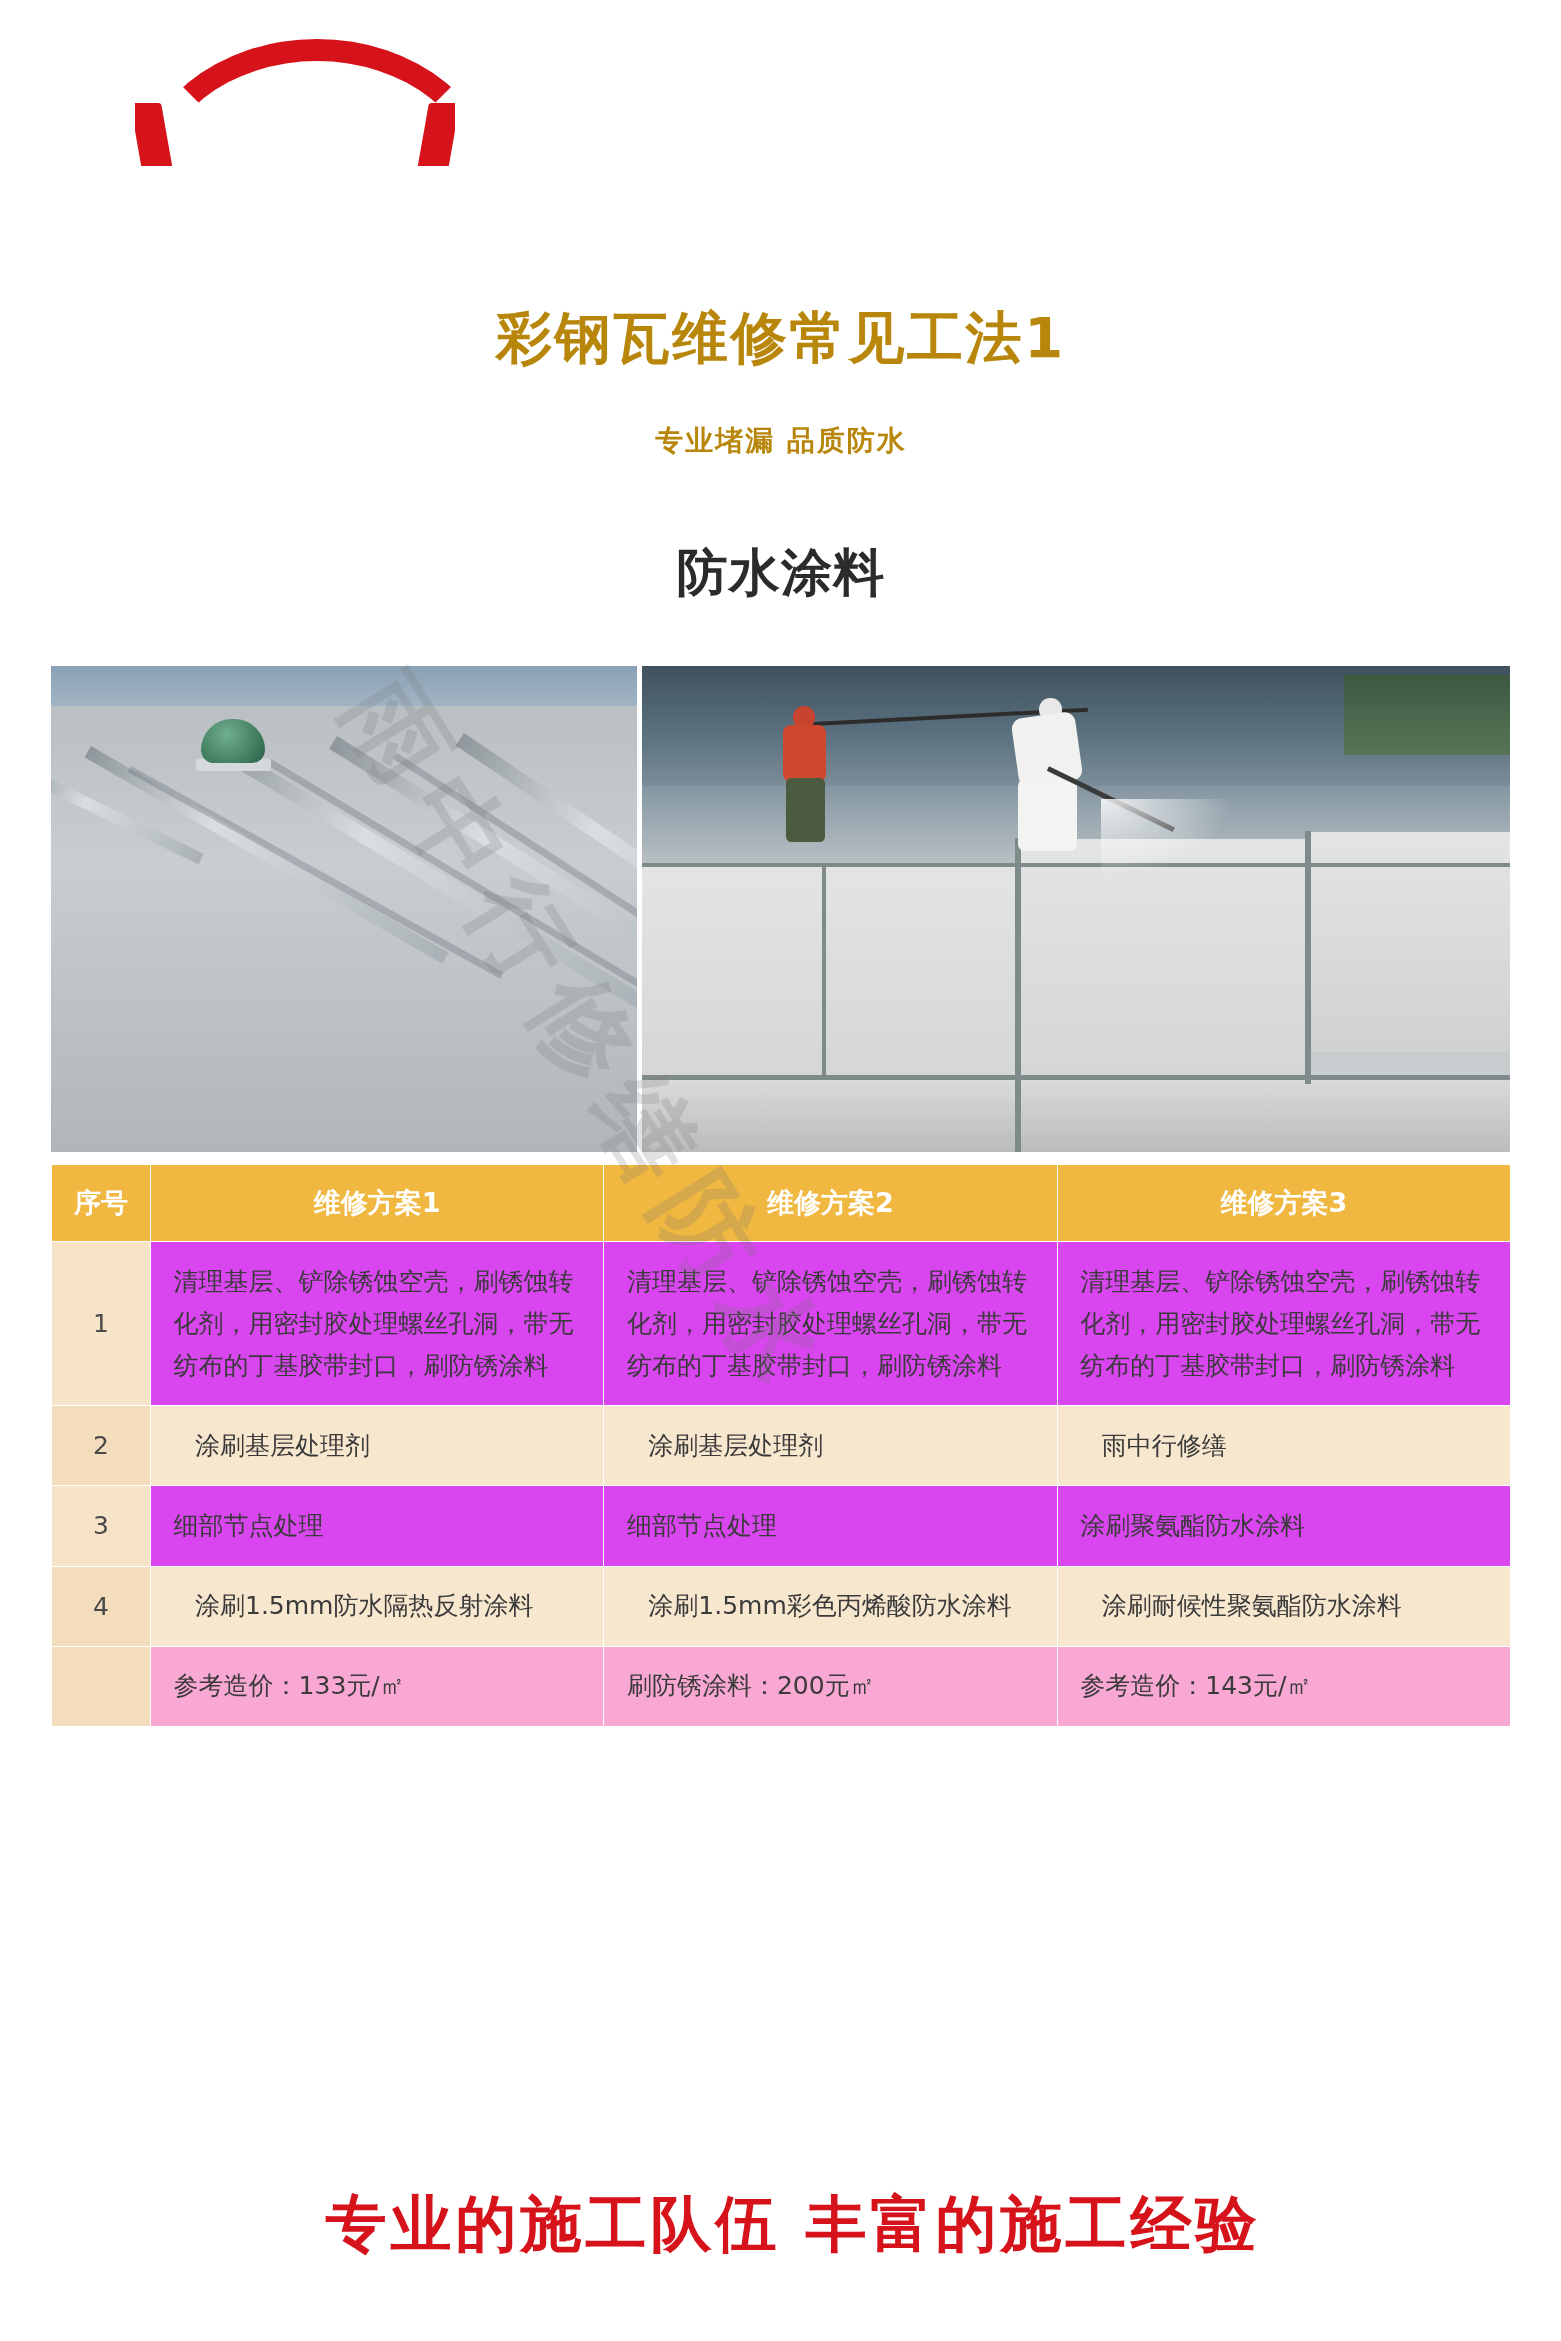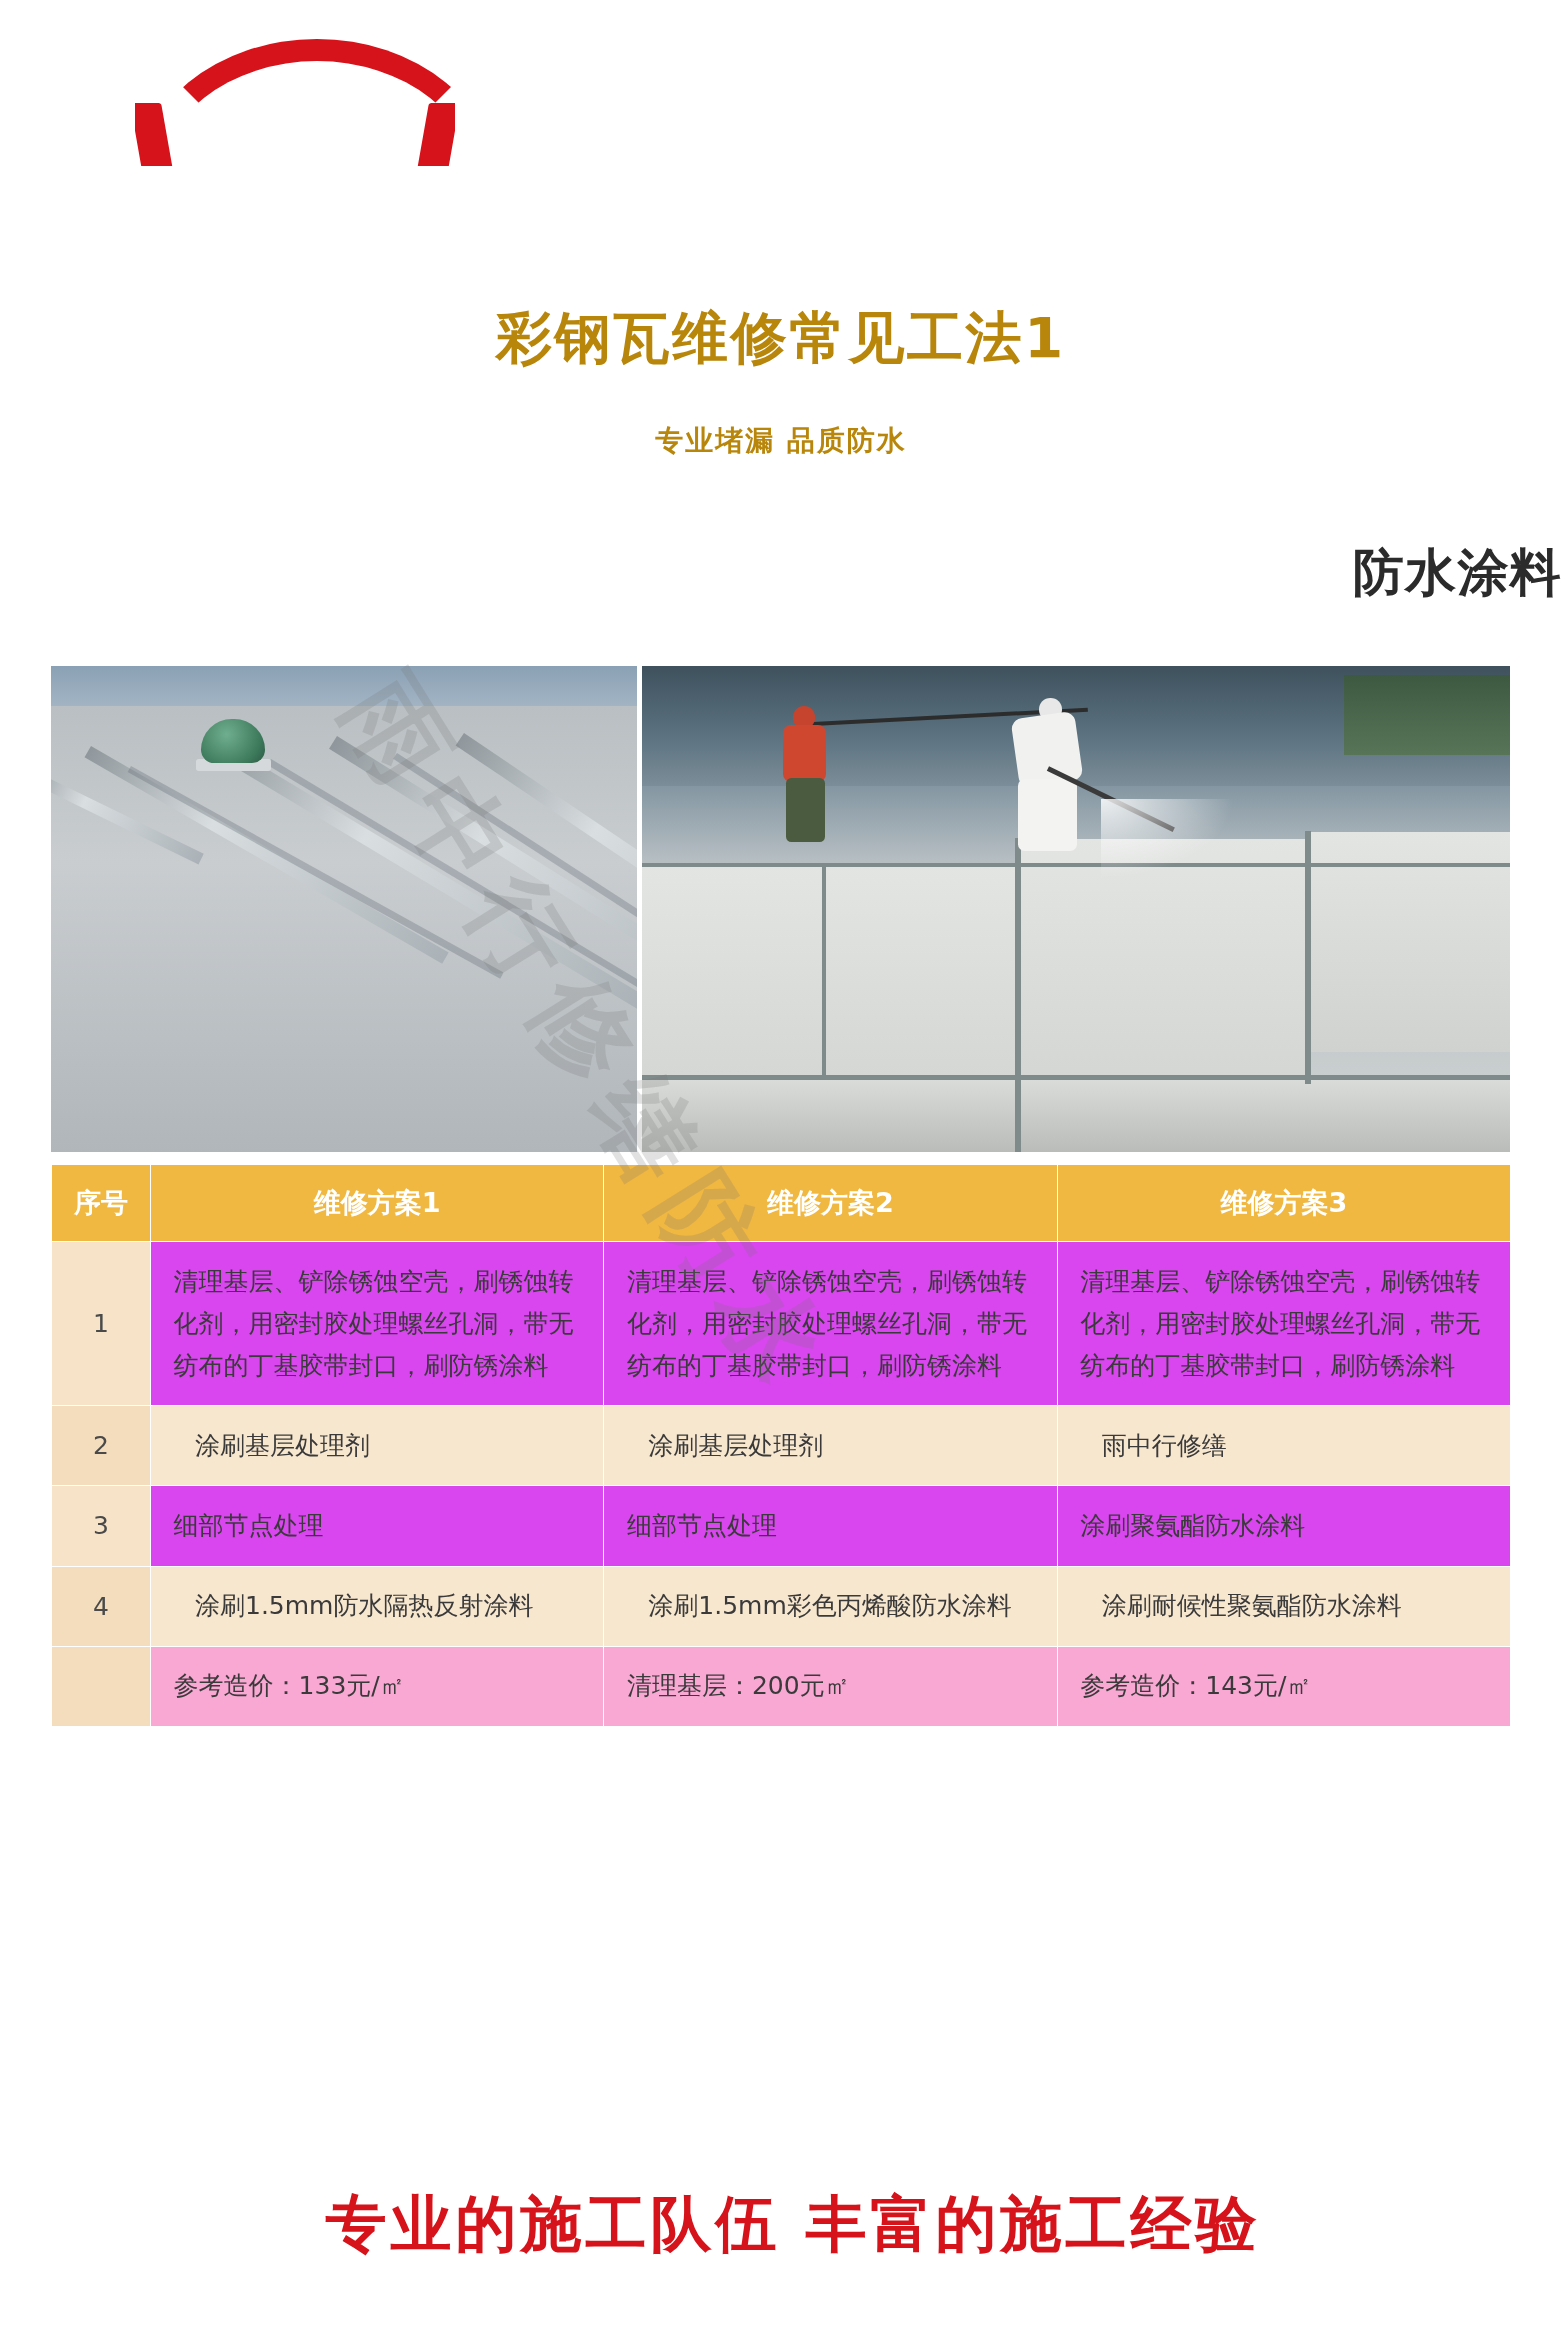"防水涂料" .title-section { text-align: right -> center }
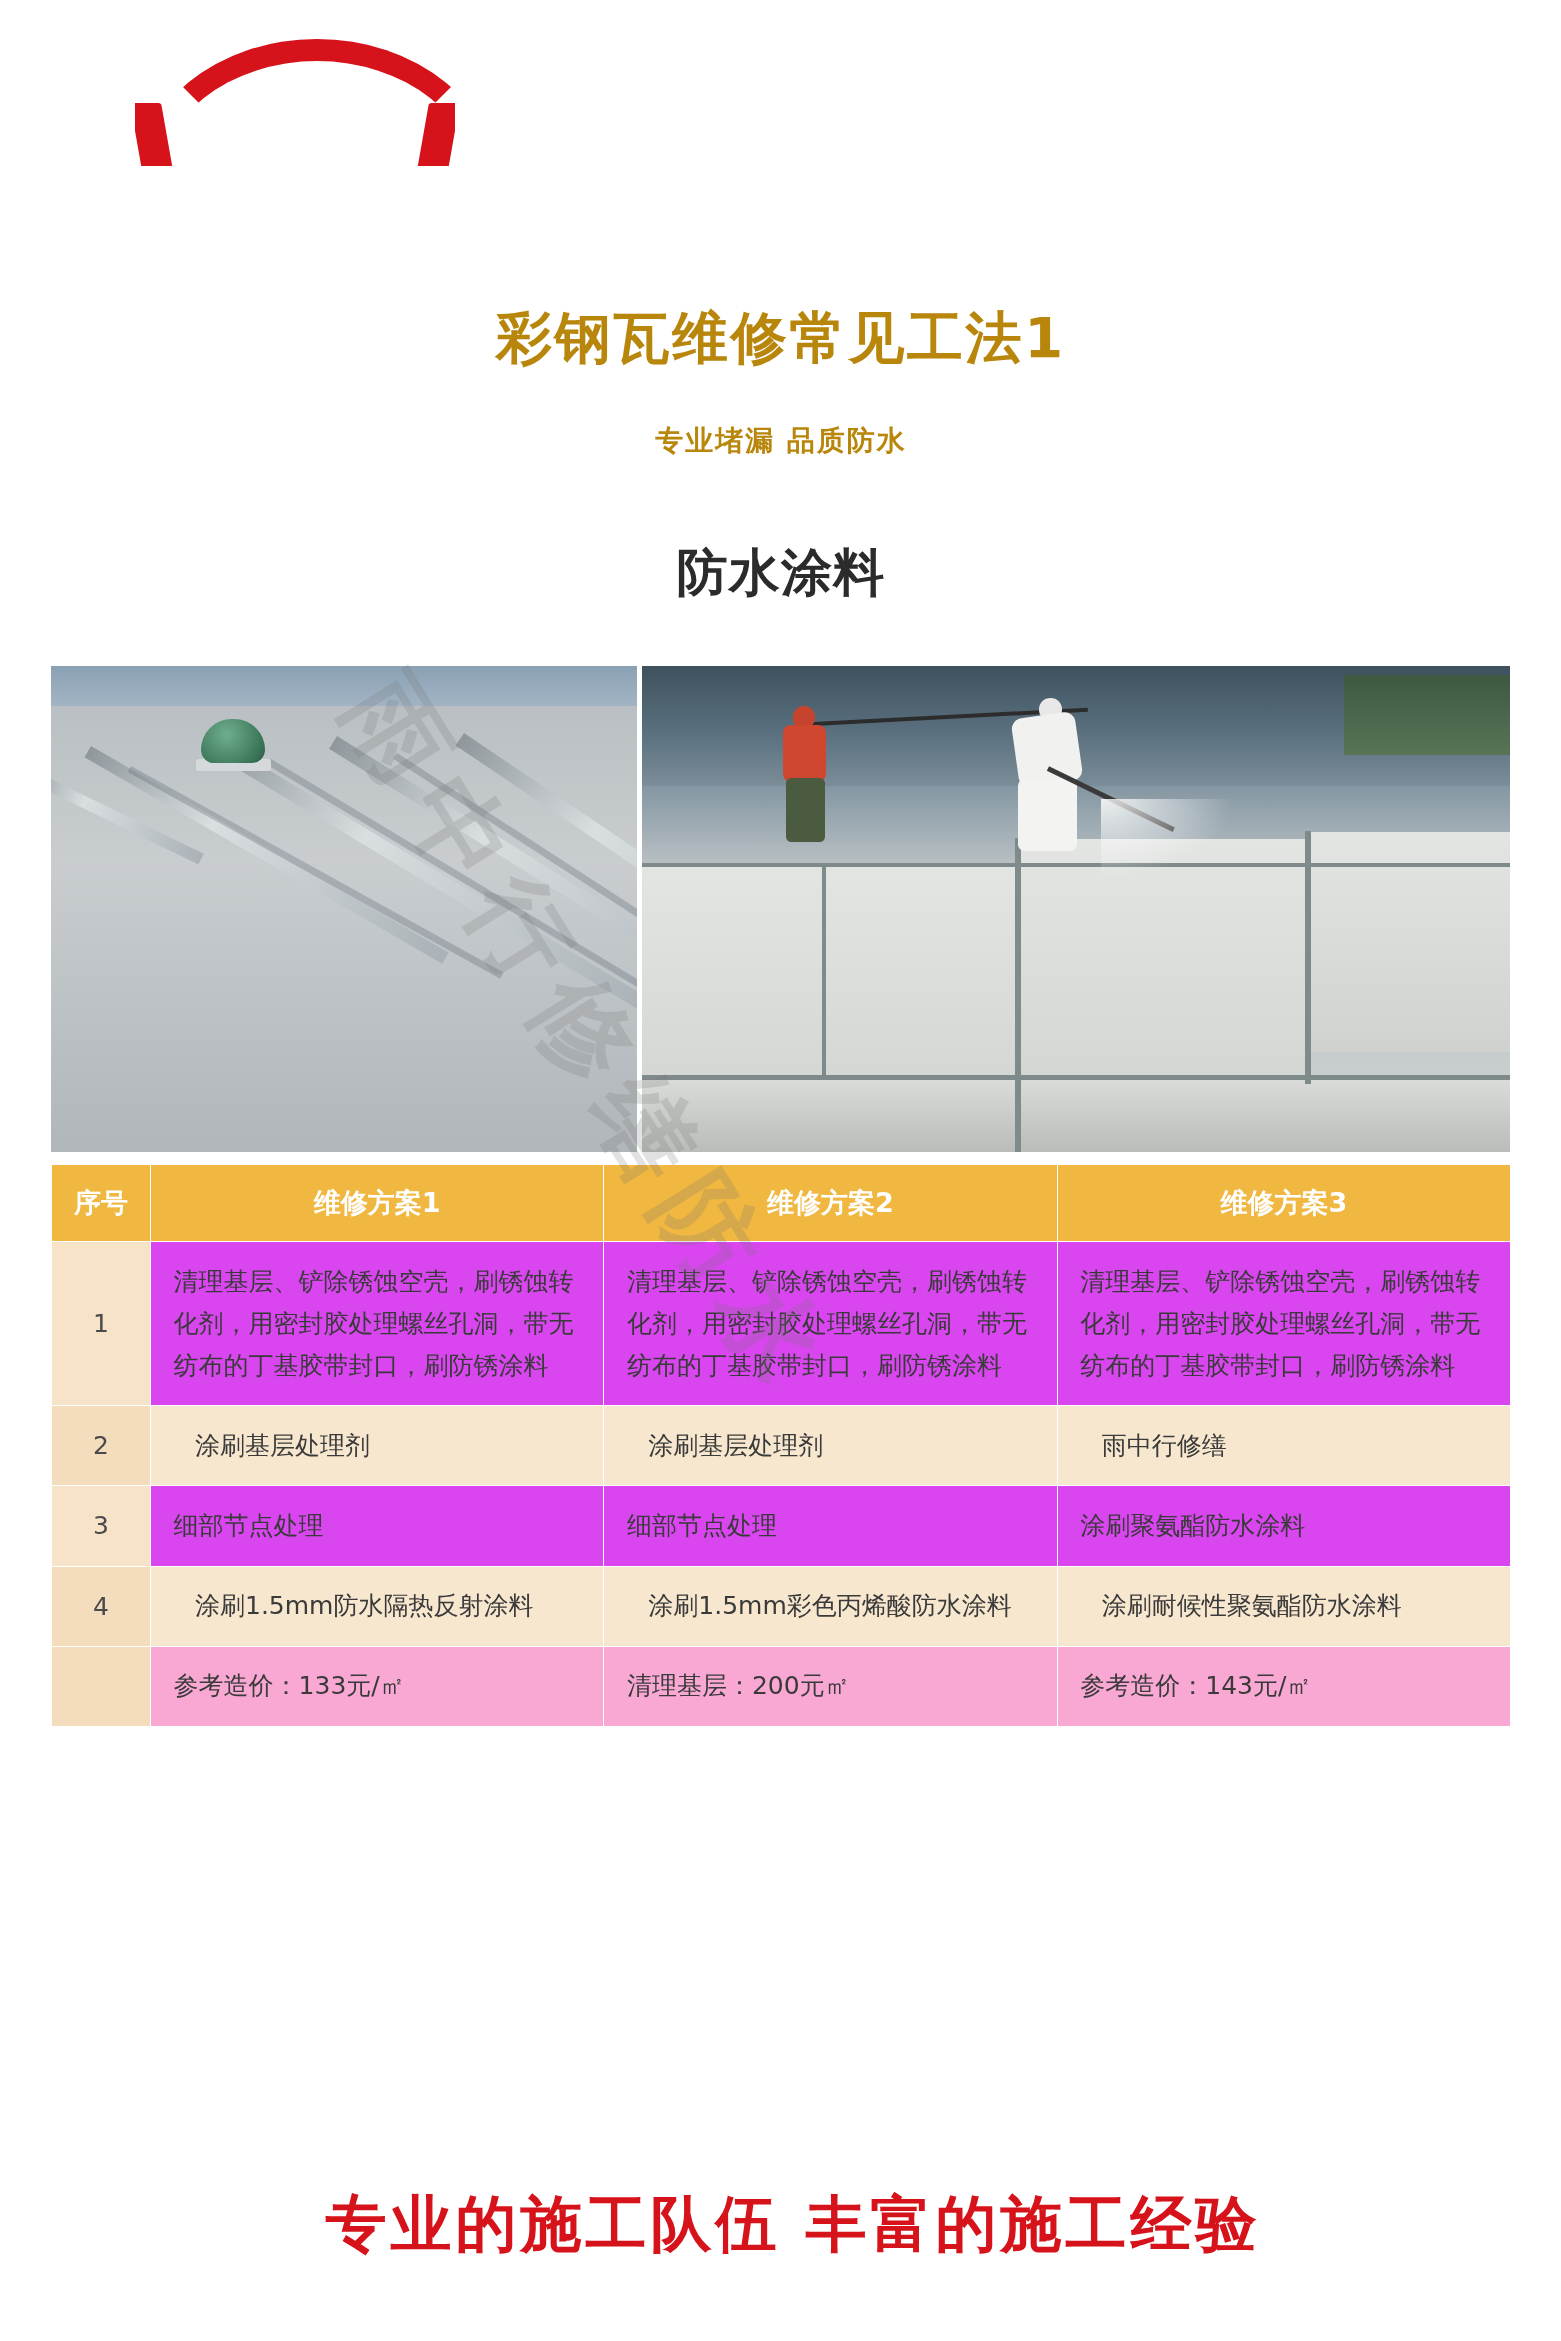"清理基层：200元㎡" td.cell { text: 清理基层 -> 刷防锈涂料 }
